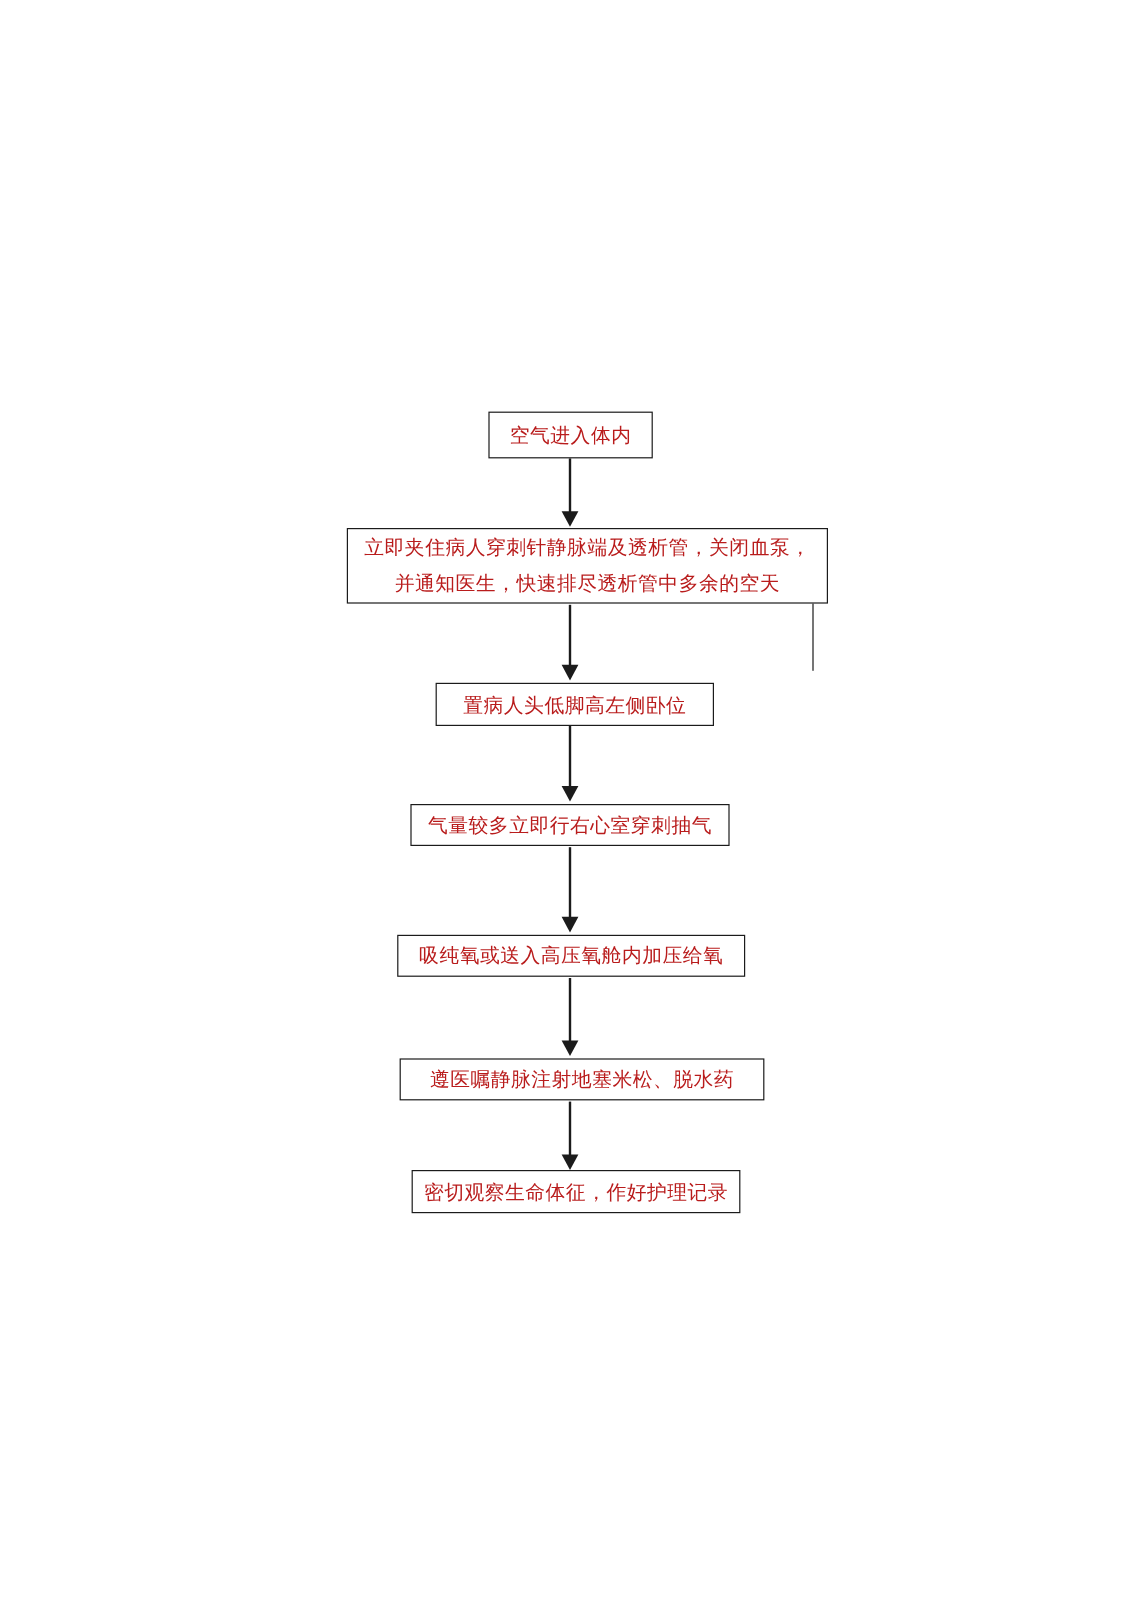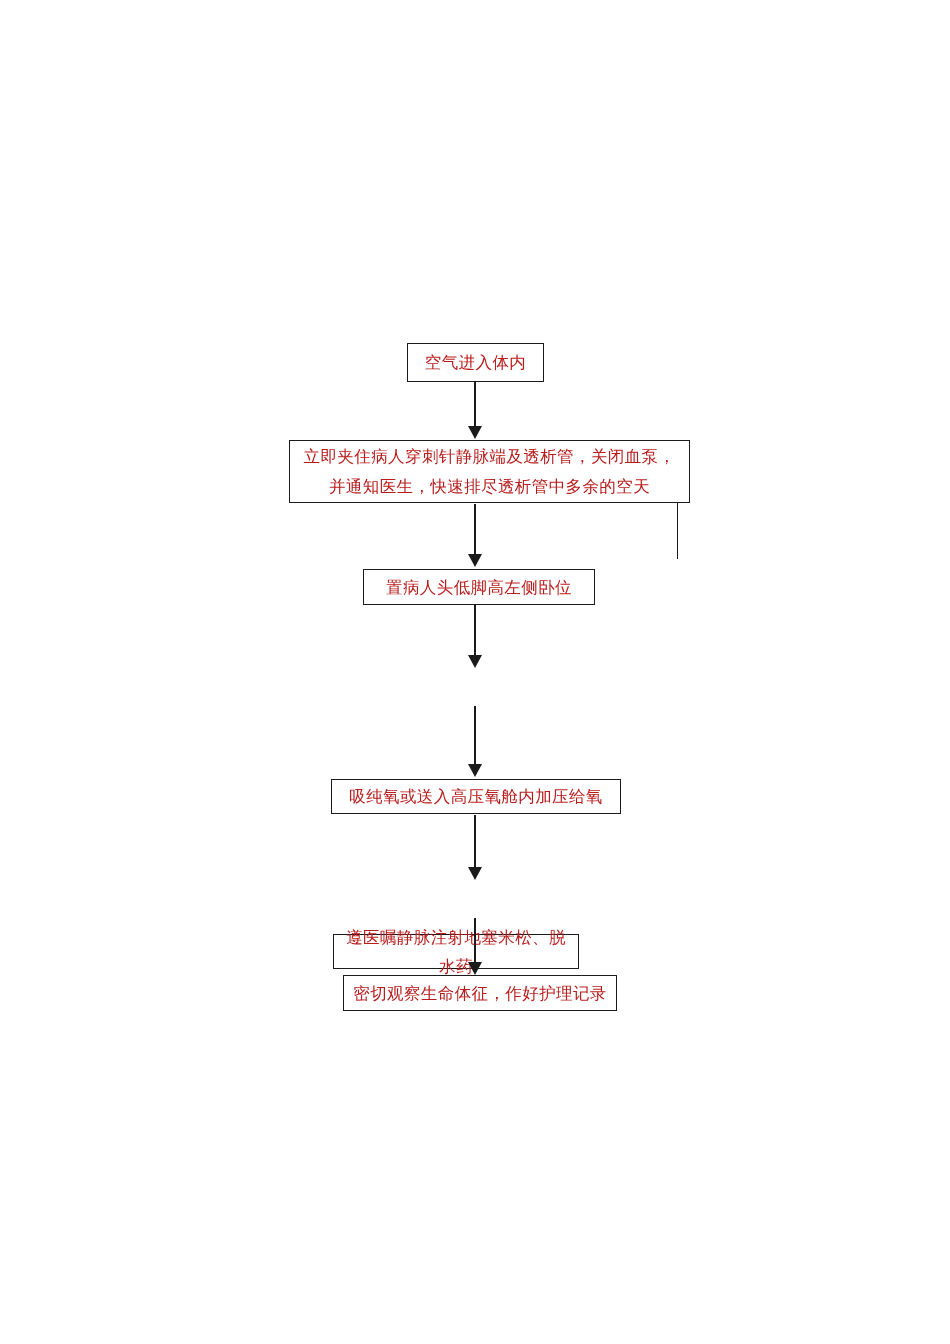"气量较多立即行右心室穿刺抽气" div.node { html: none -> <div>气量较多立即行右心室穿刺抽气</div> }
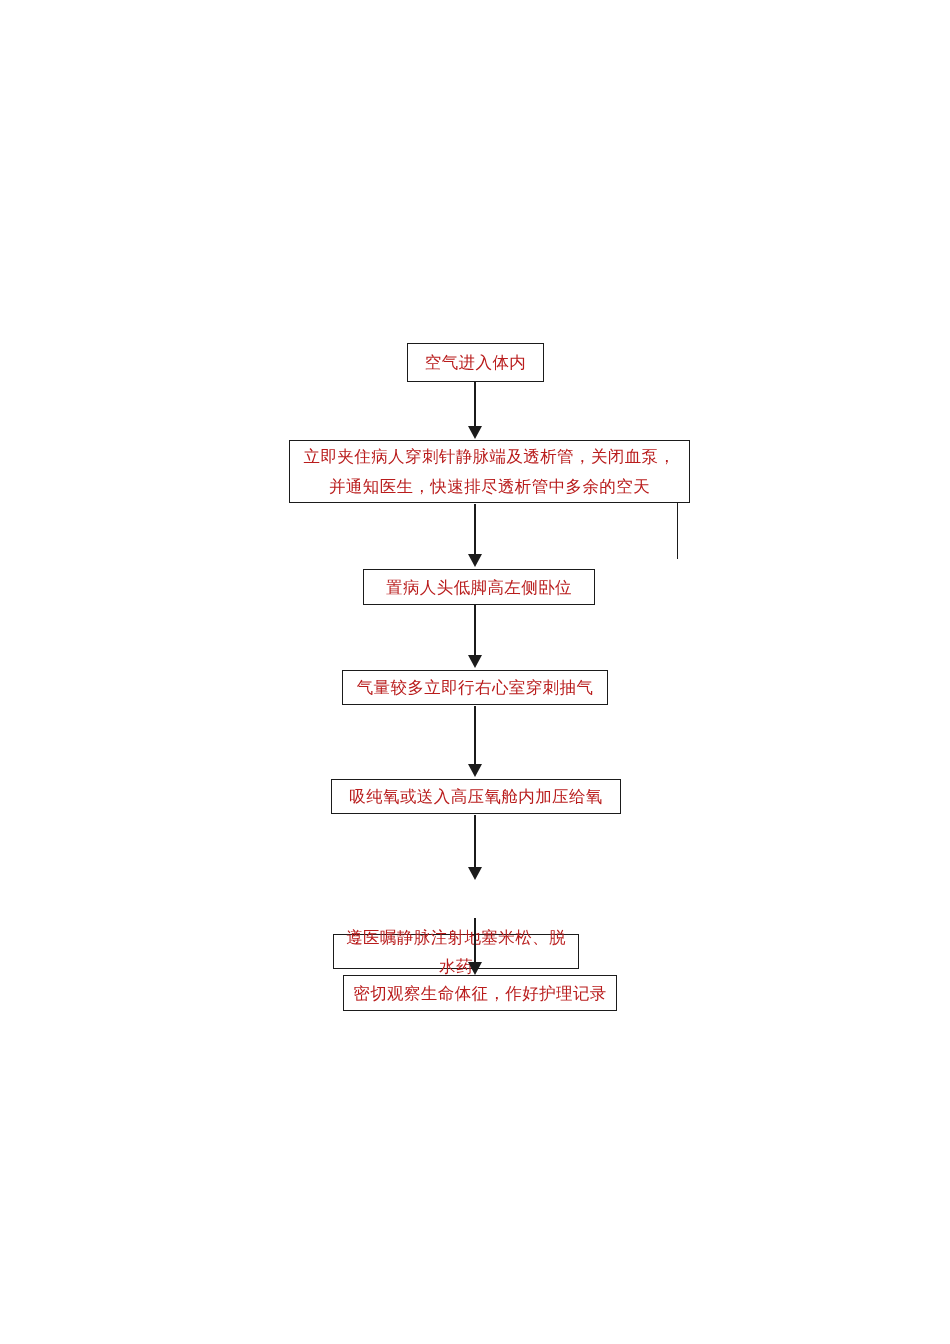"遵医嘱静脉注射地塞米松、脱水药" div.node { top: 934px -> 882px; width: 246px -> 304px }
